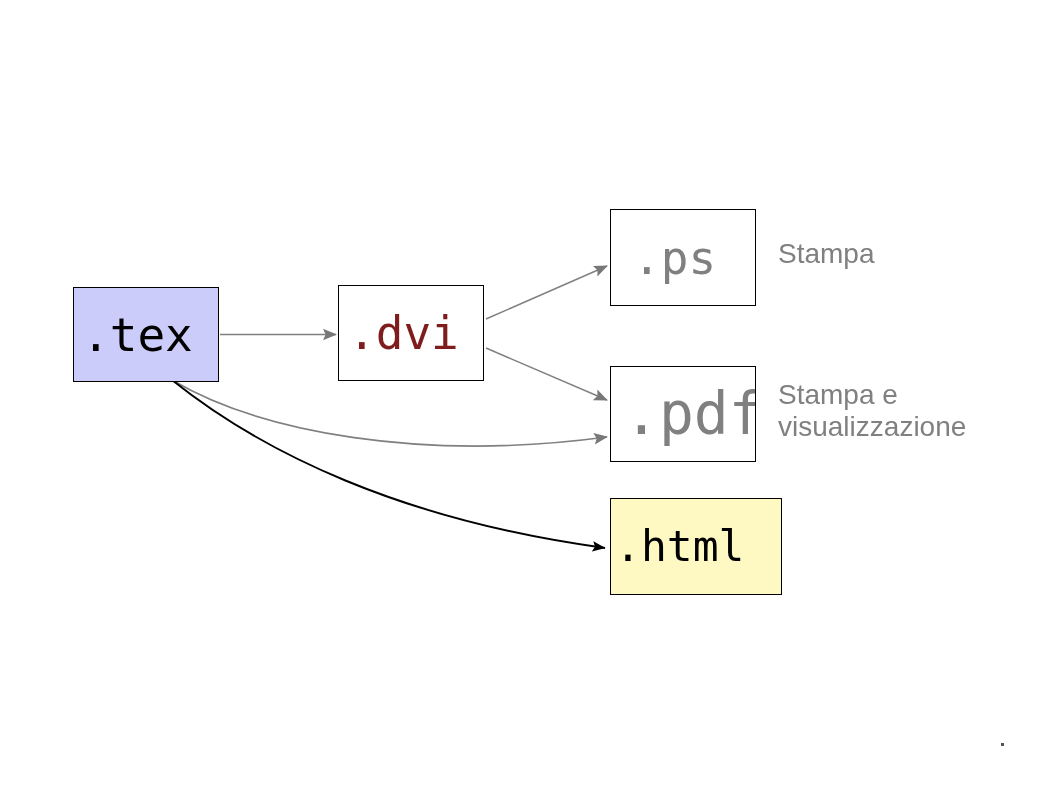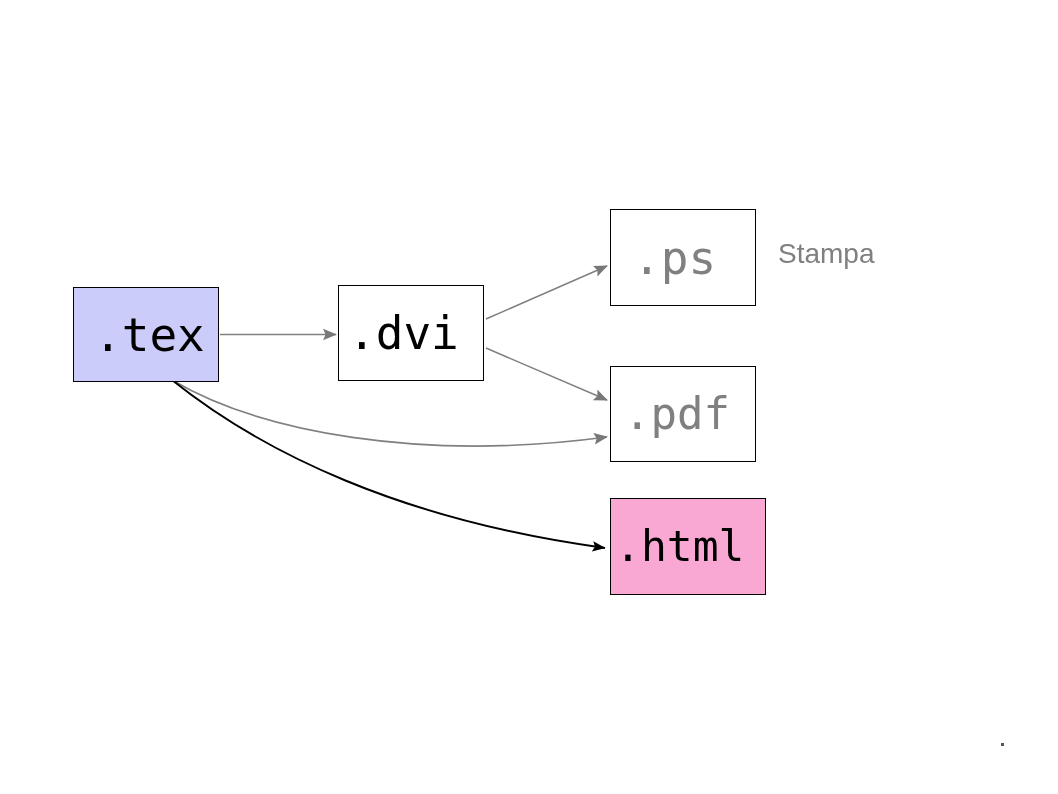".tex" .node-tex { padding-left: 20px -> 8px }
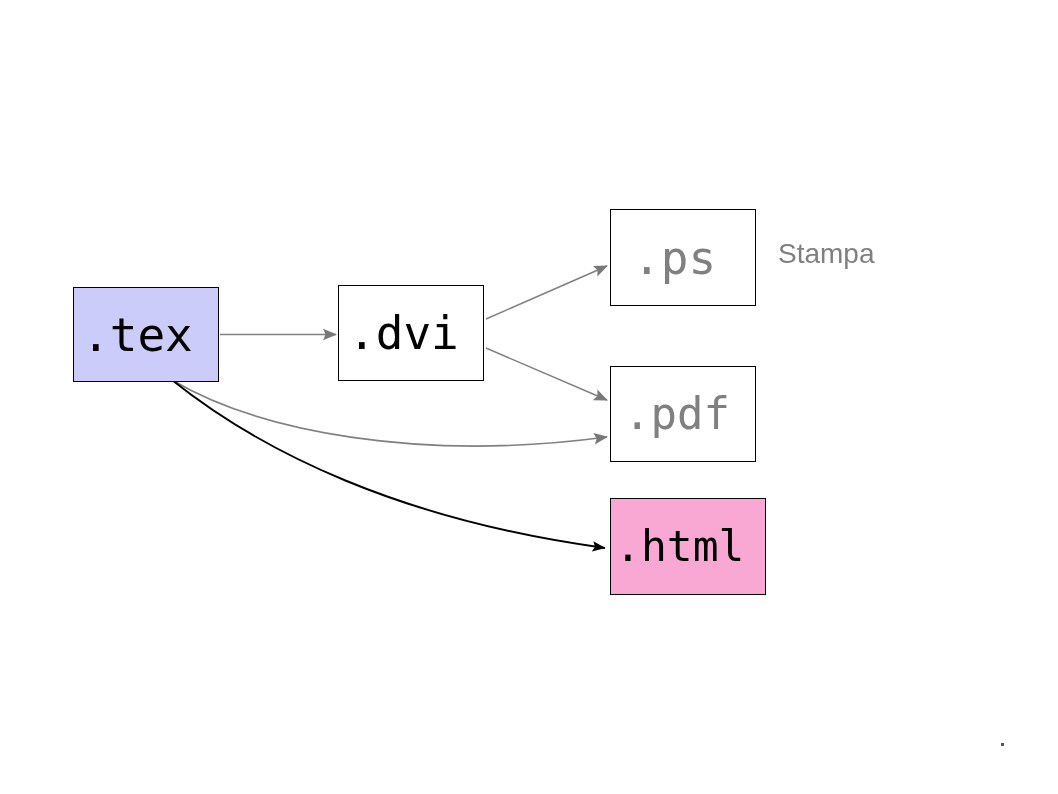".dvi" .node-dvi .node-label { color: #000000 -> #7f1d1d }
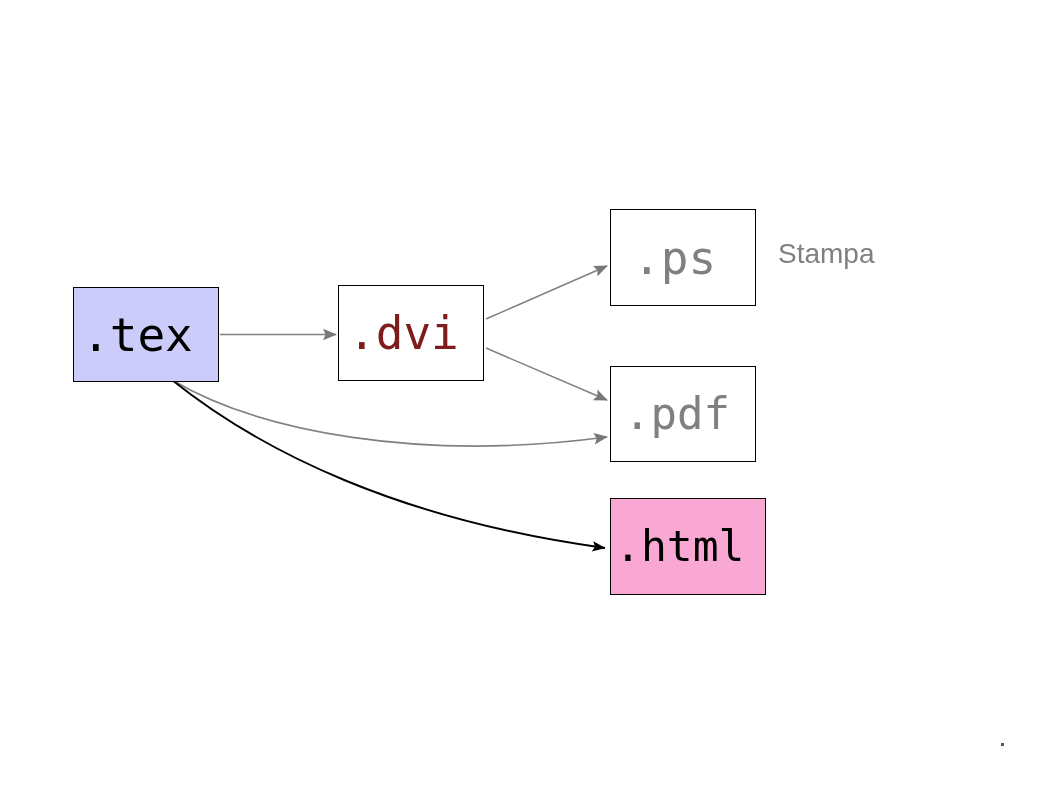".pdf" .node-pdf .node-label { font-size: 44px -> 58px }
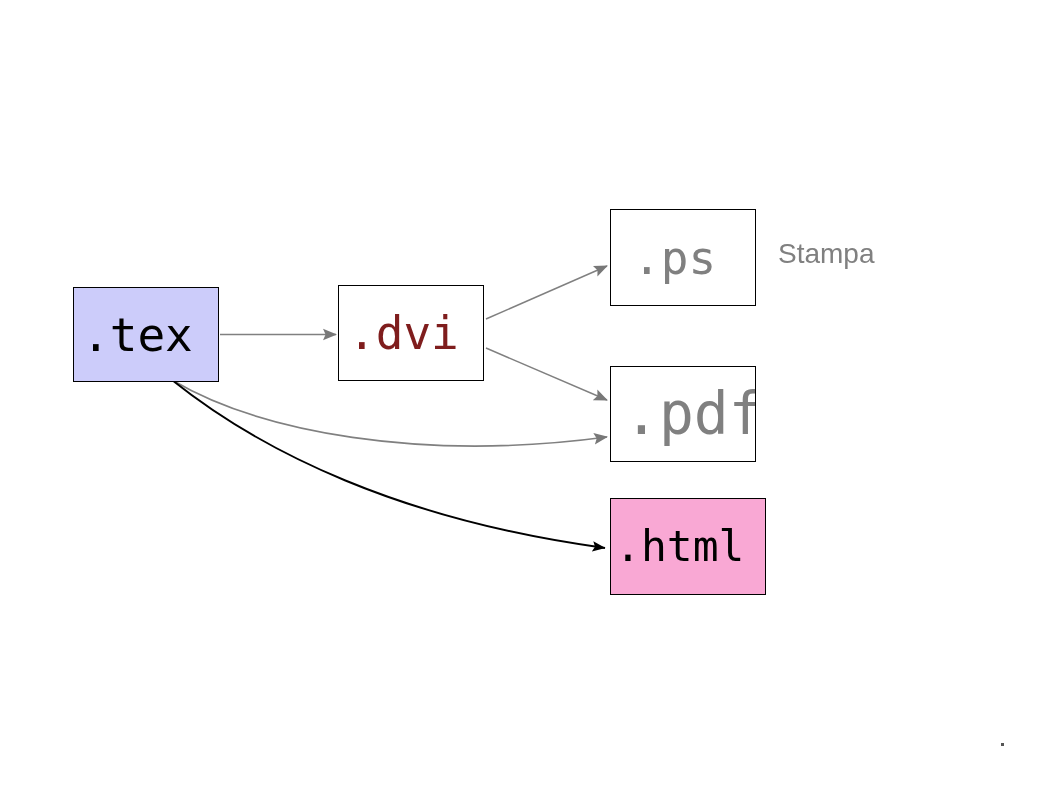"Stampa e" div.annotation { html: none -> <div>Stampa e visualizzazione</div> }
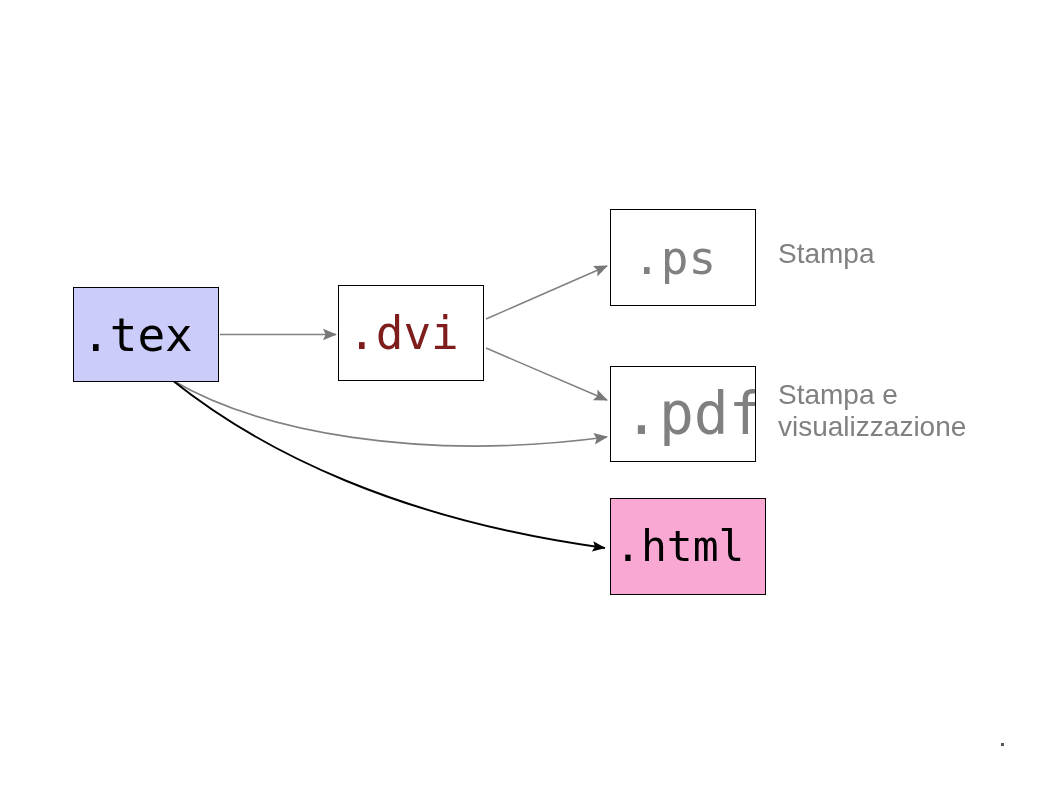".html" .node-html { background: #f9a8d4 -> #fef9c3; width: 156px -> 172px }
